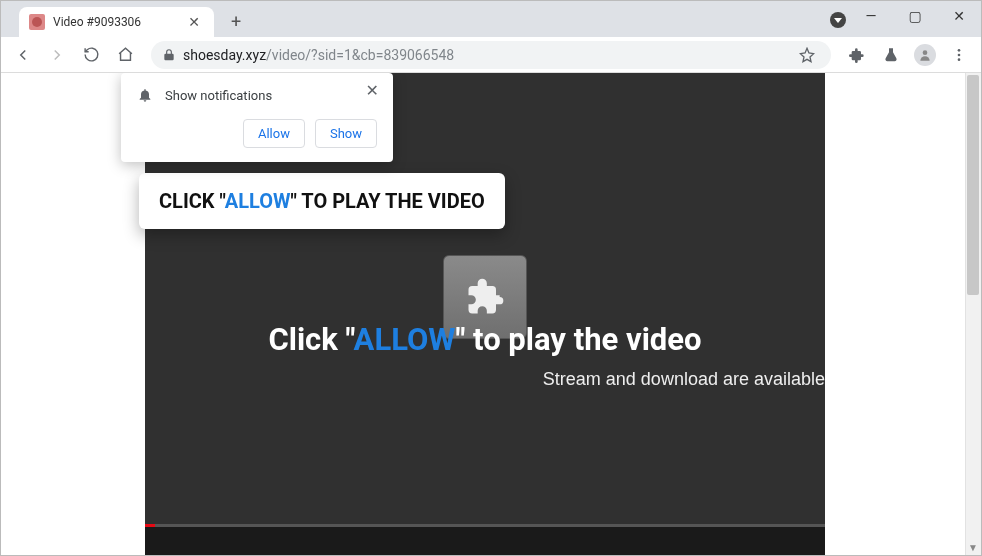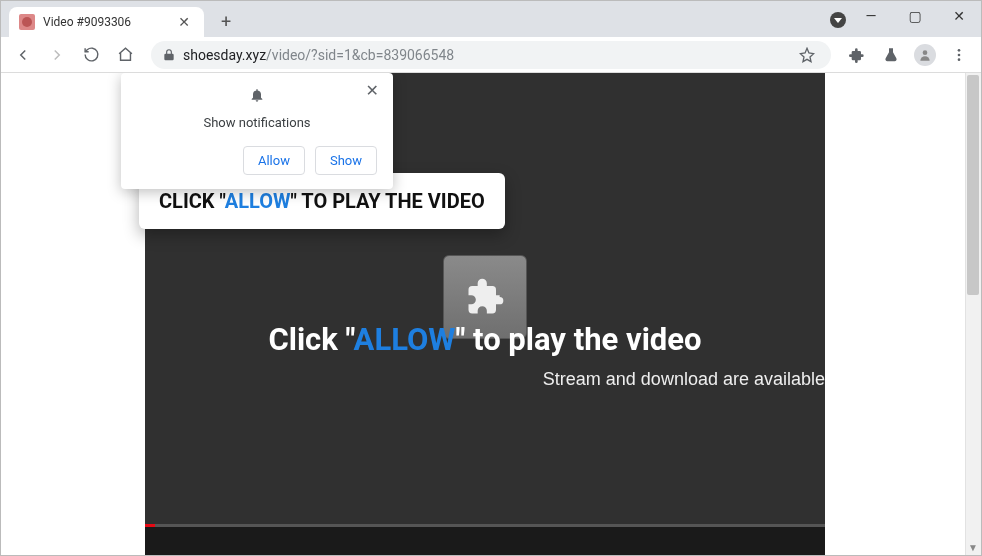"Video #9093306" .titlebar { padding-left: none -> 10px }
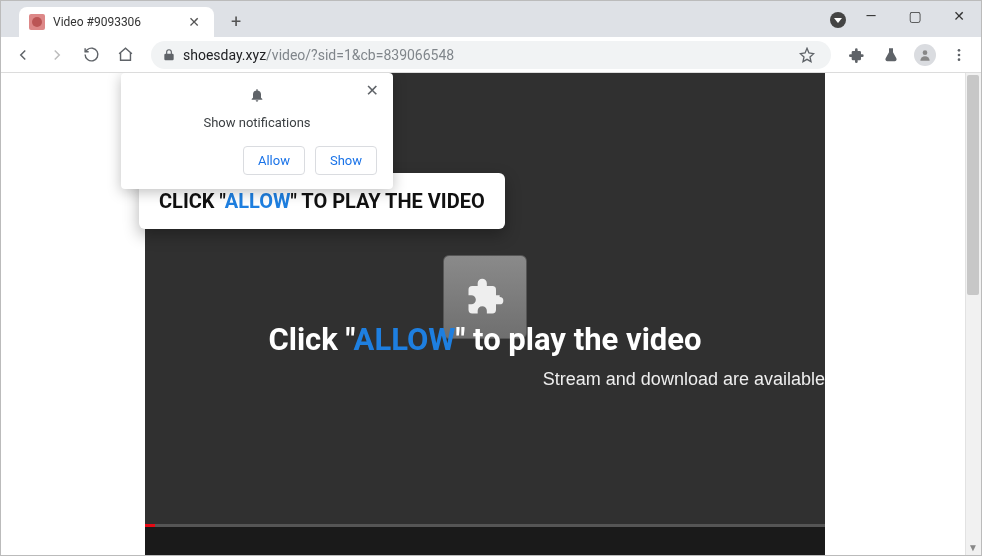"Show notifications" .perm .perm-row { flex-direction: column -> none }
